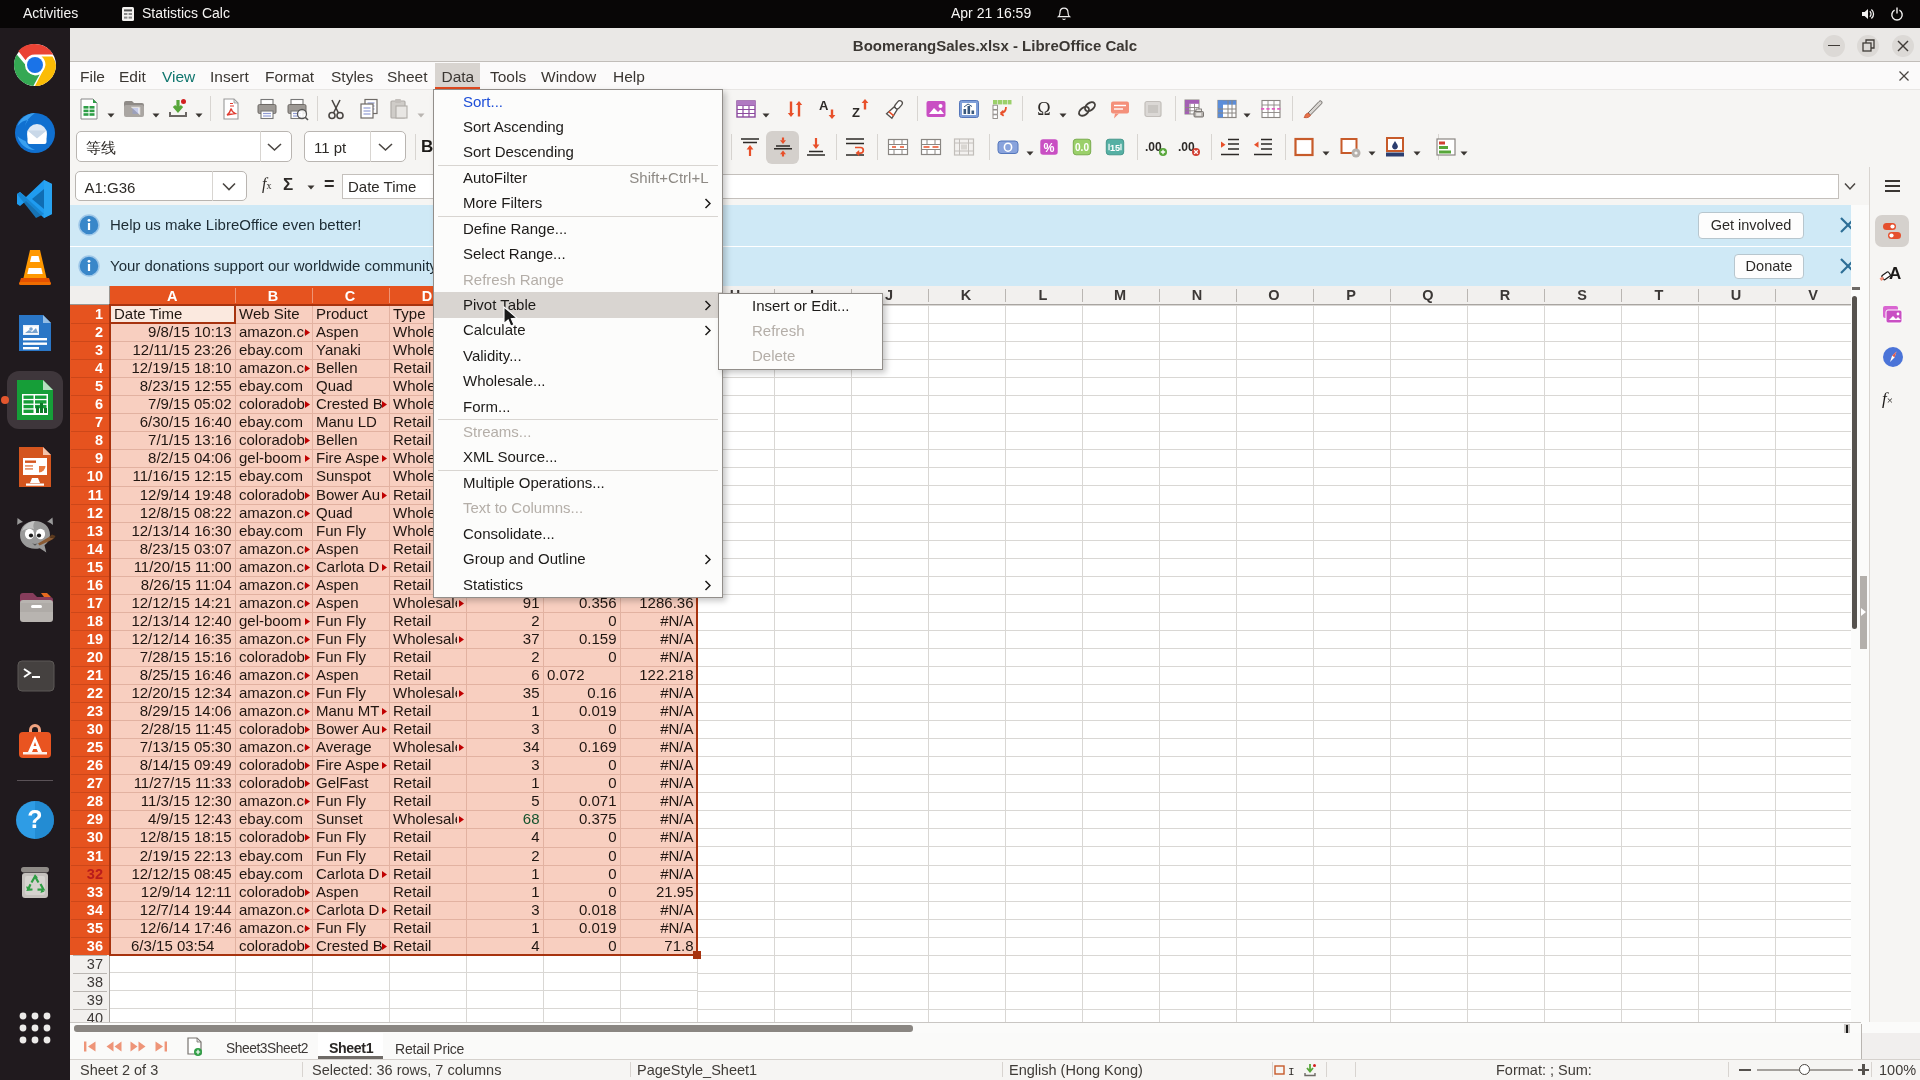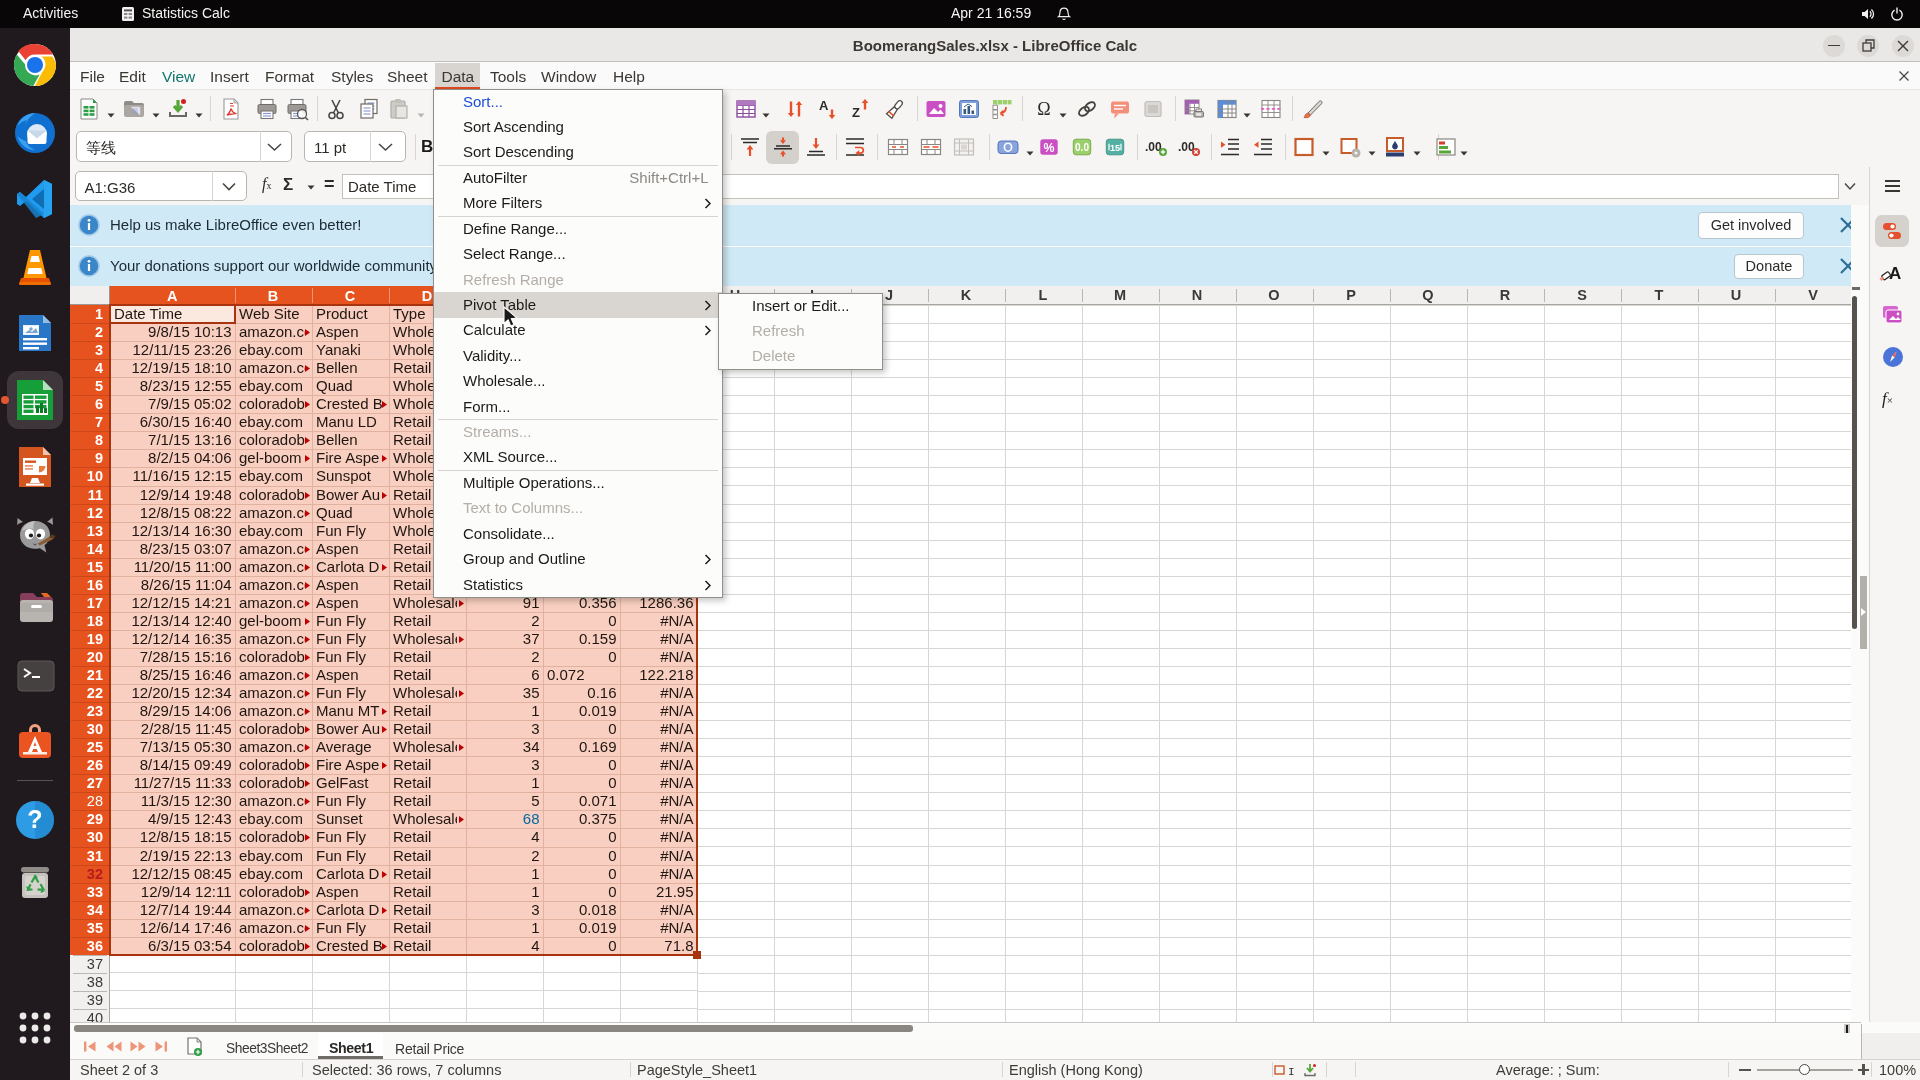"28" div.ab { font-weight: normal -> bold }
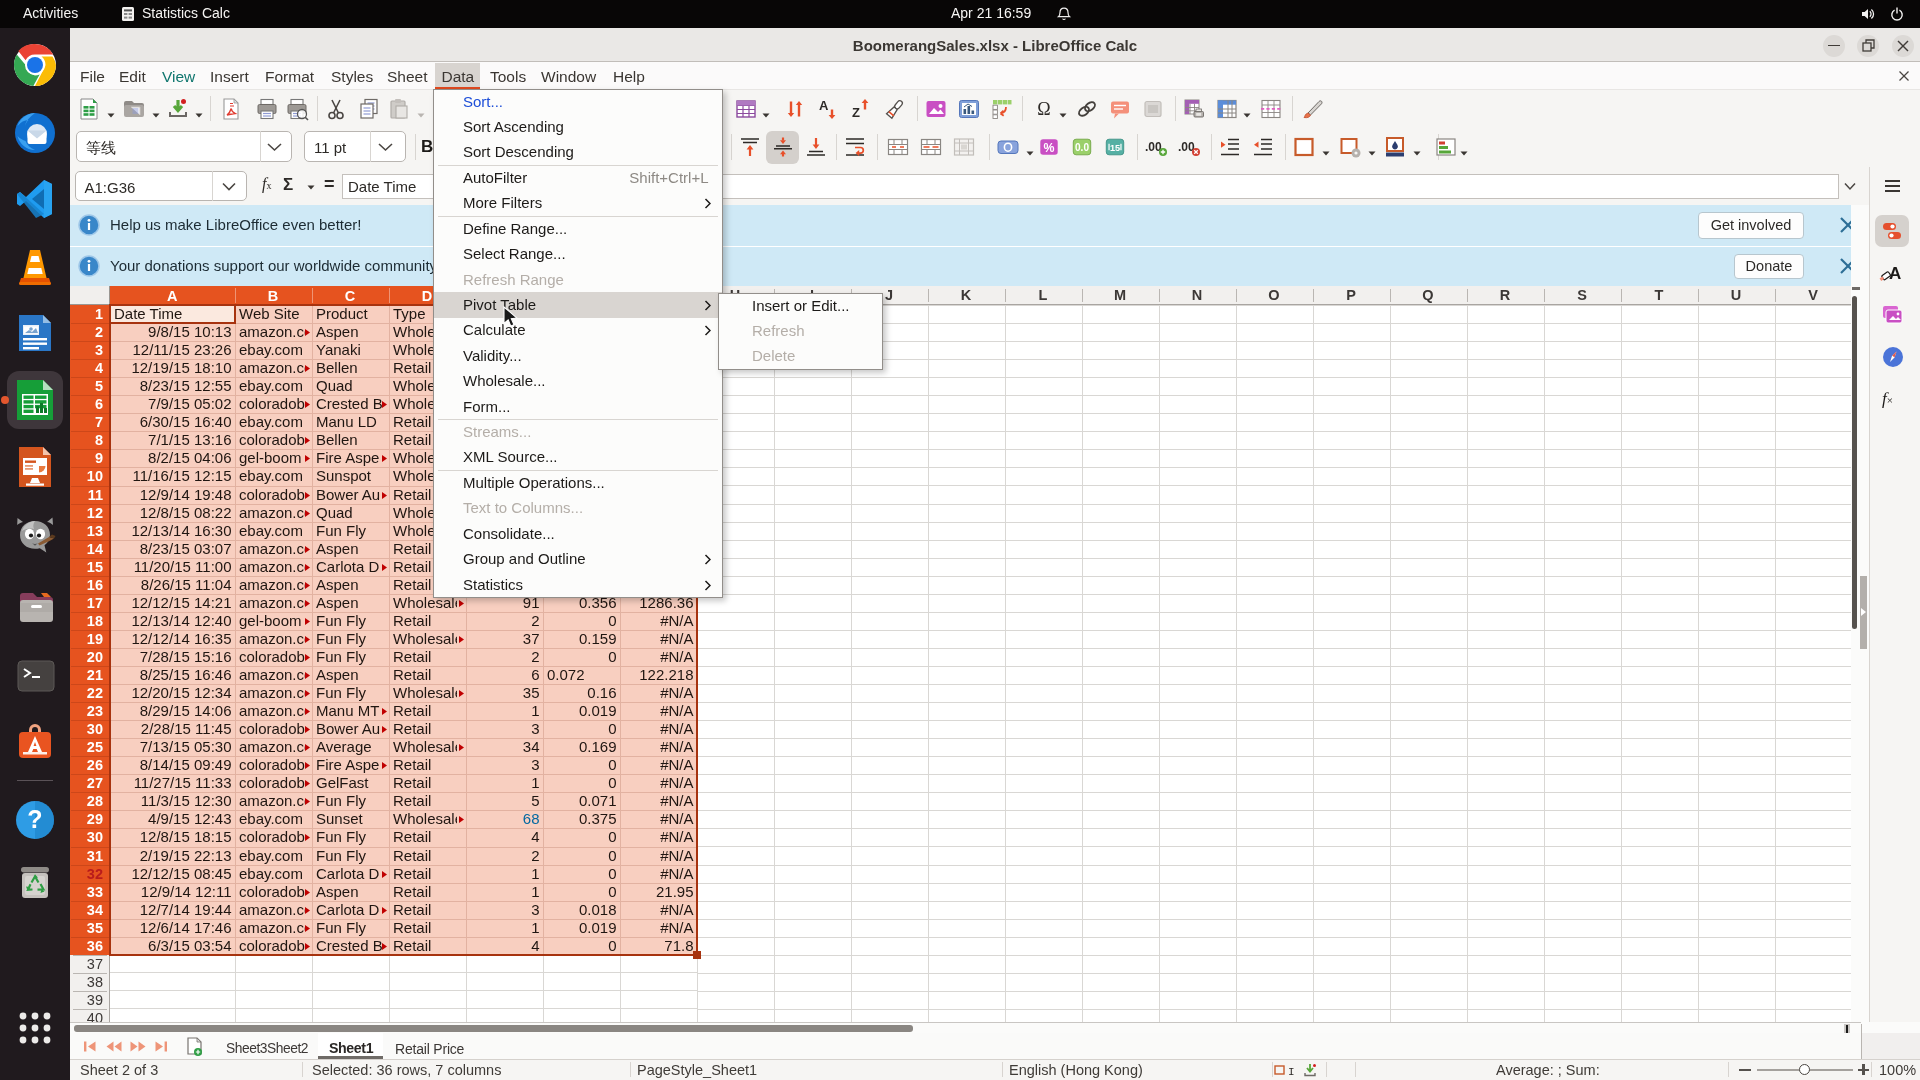"68" div.ab { color: #0369a1 -> #14532d }
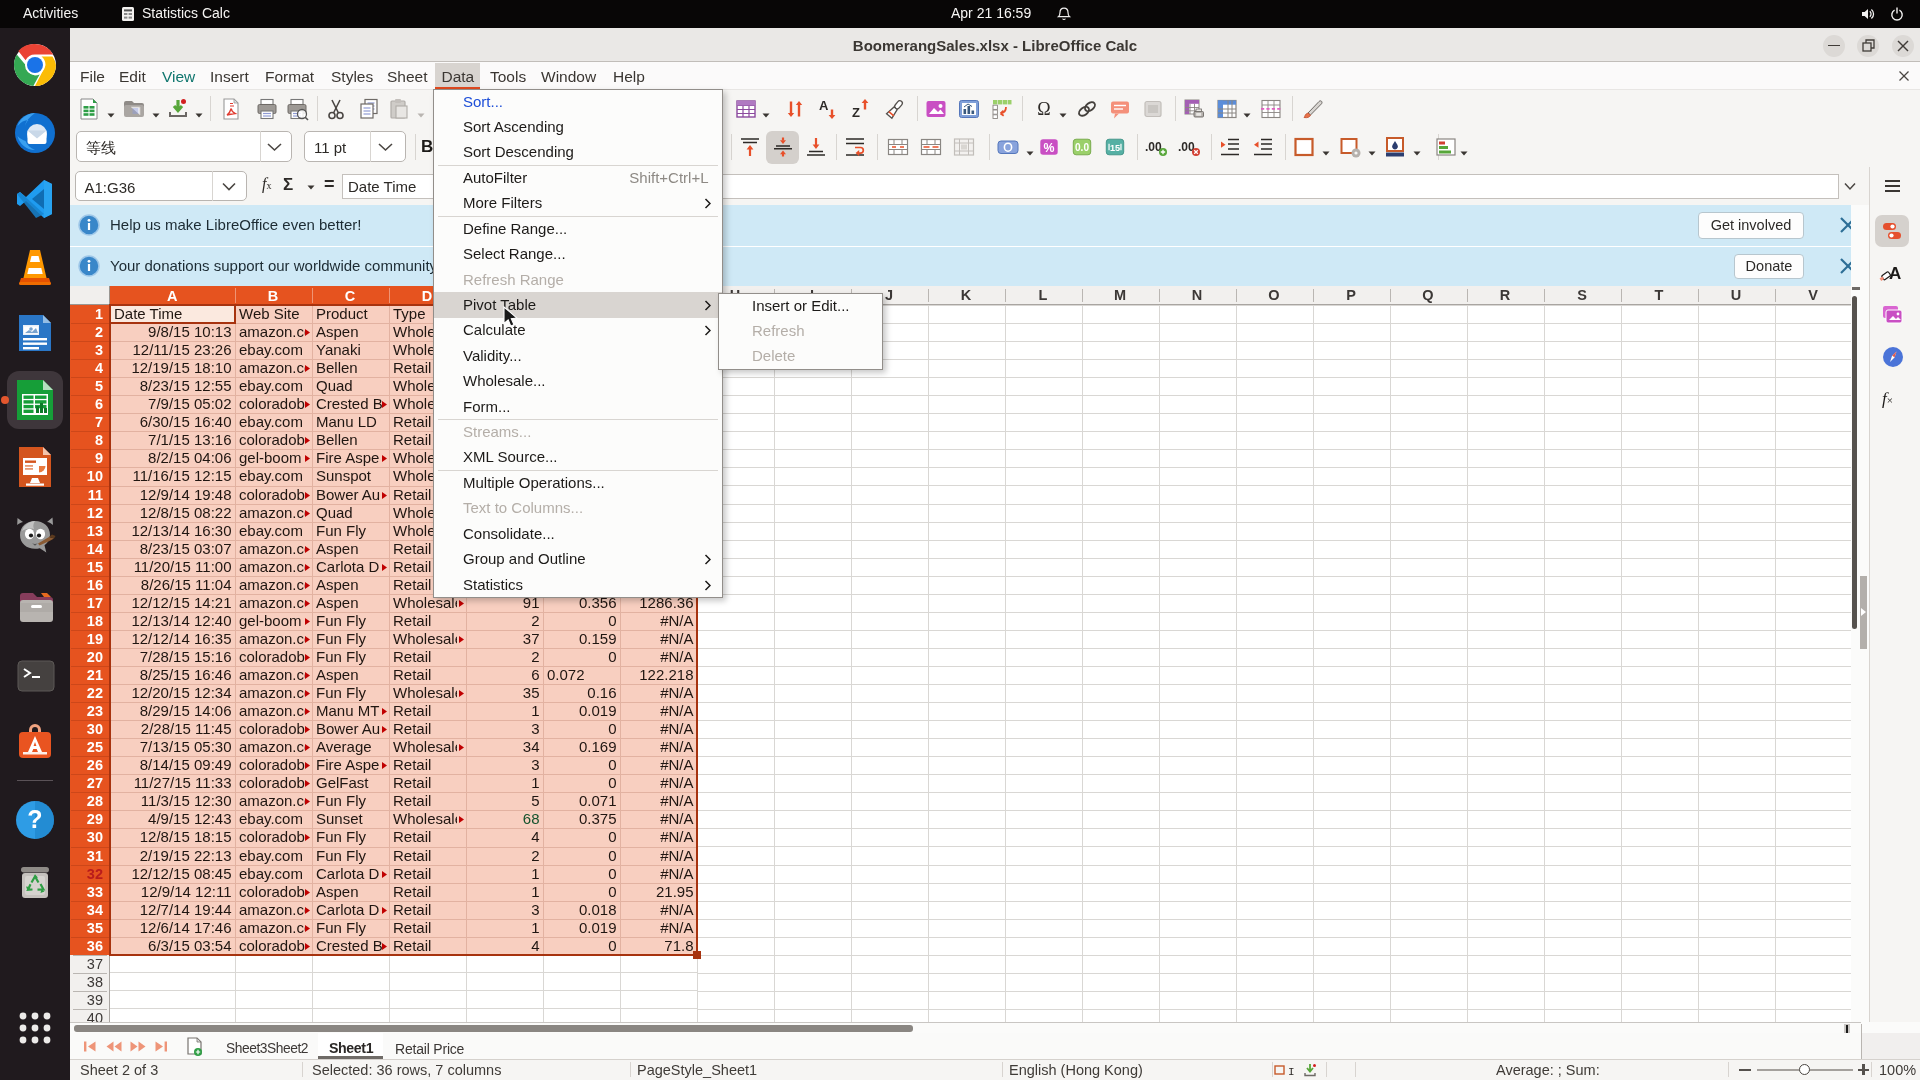"6/3/15 03:54" div.ab { text-align: right -> center }
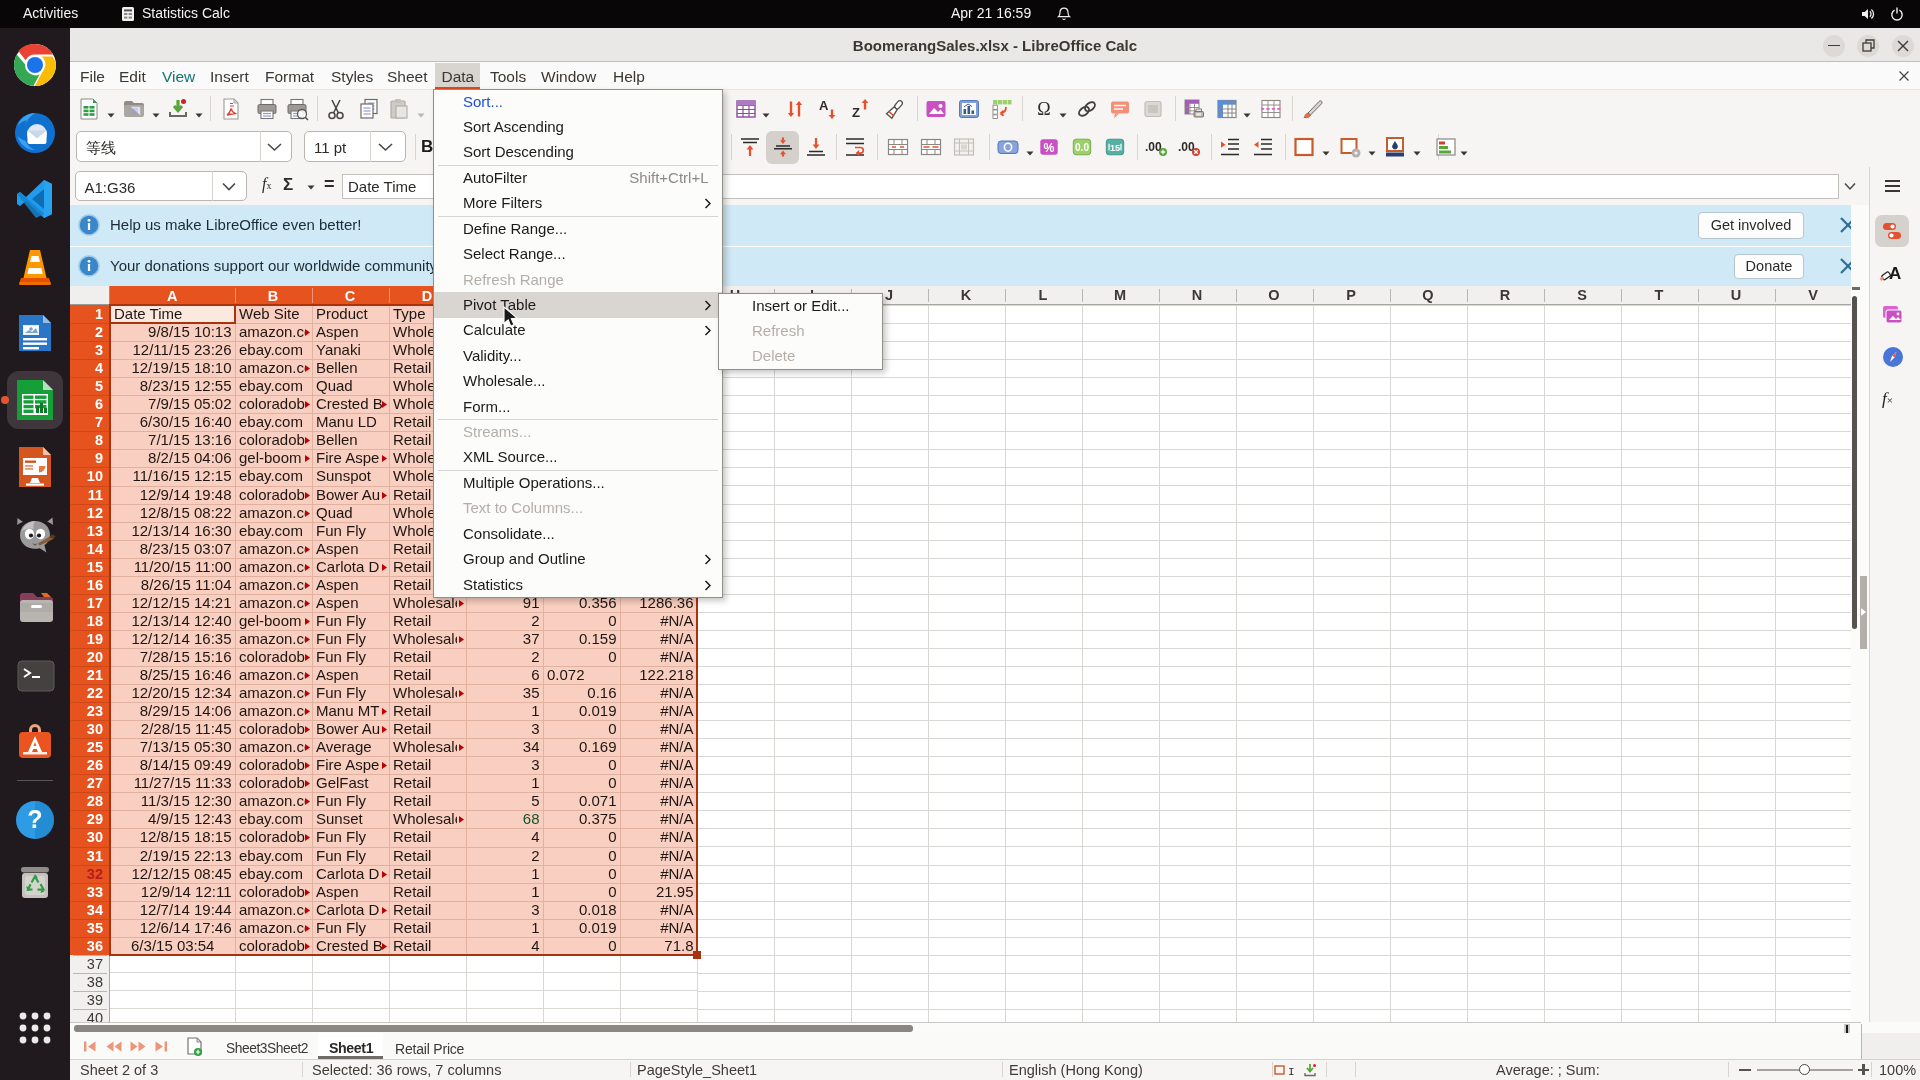"Average: ; Sum:" div.ab { text: Average -> Format }
